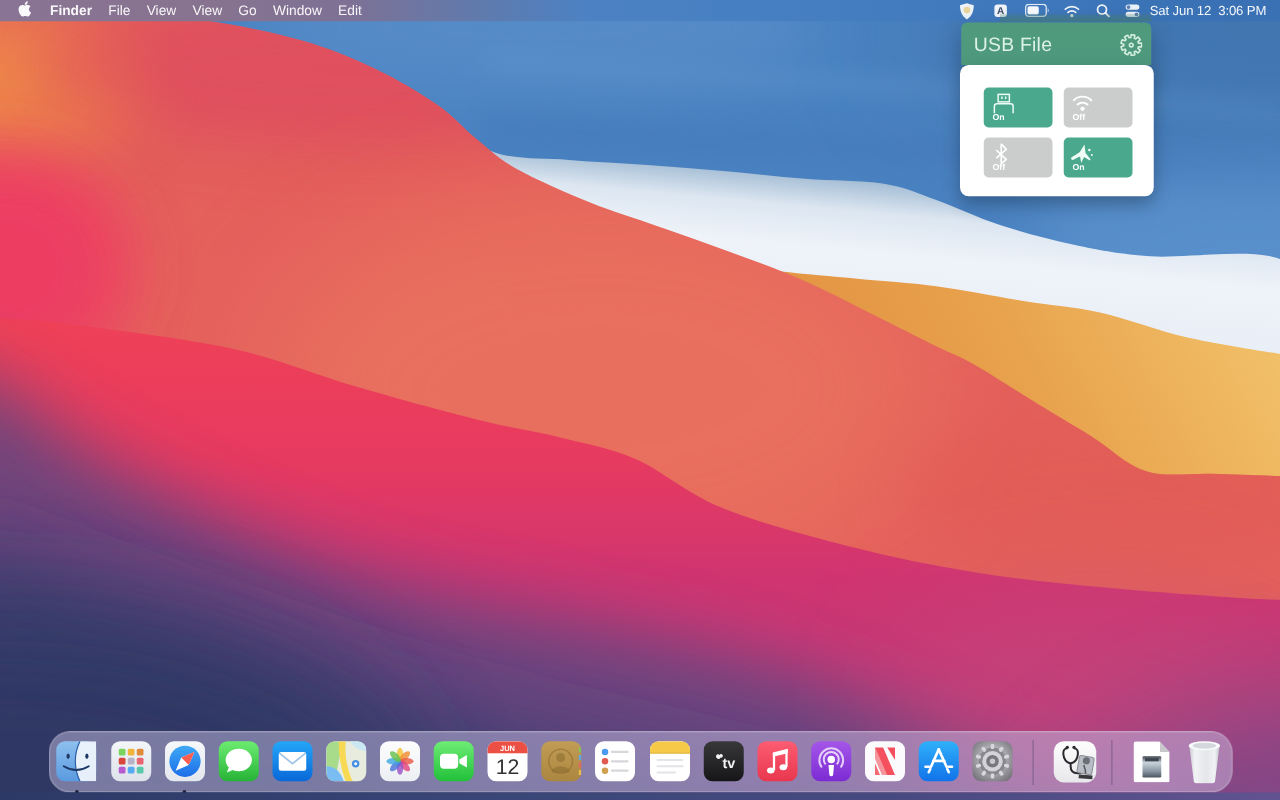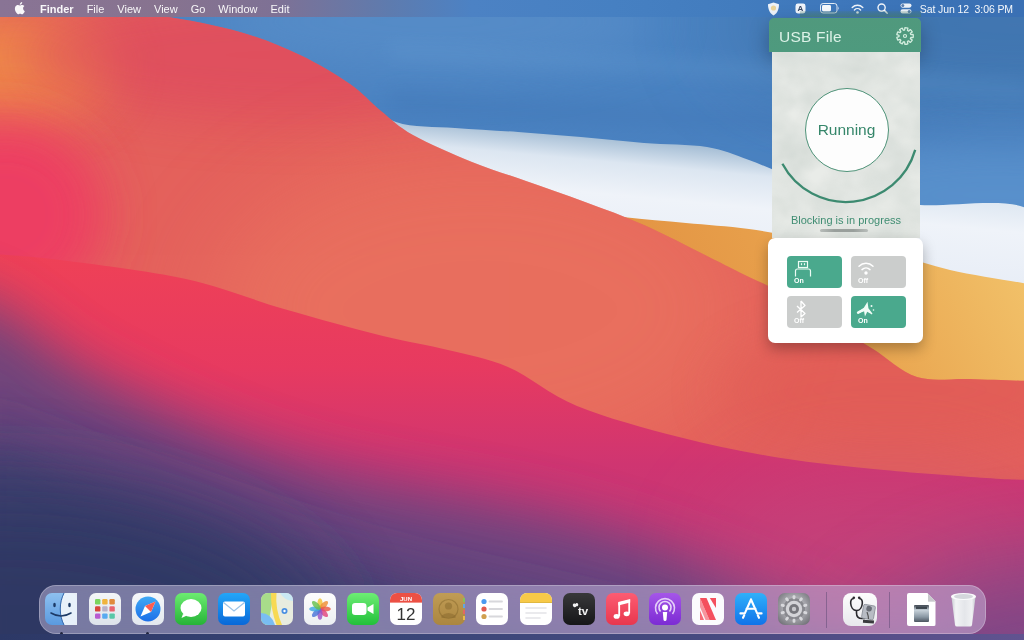"Running" div { html: <div> <svg> <filter> <feTurbulence></feTurbulence> <feColorMatrix></feColorMatrix> </filter> <rect></rect> <rect></rect> </svg> <div>Running</div> <svg> <path></path> </svg> <div>Blocking is in progress</div> <div></div> </div> -> none }
